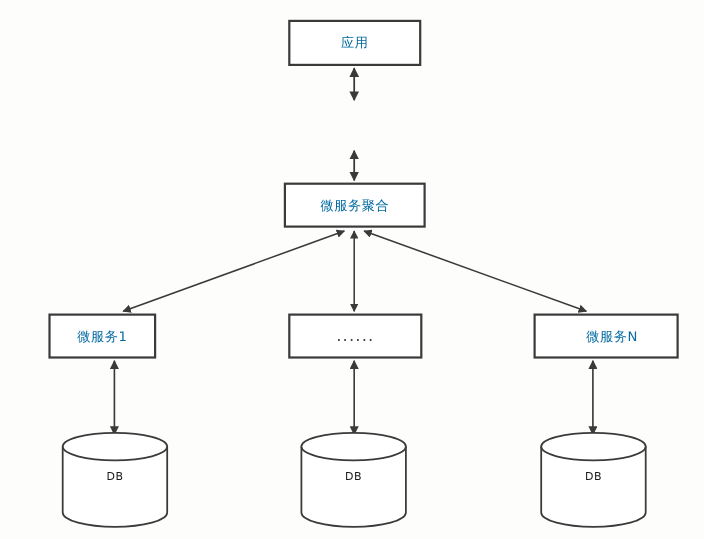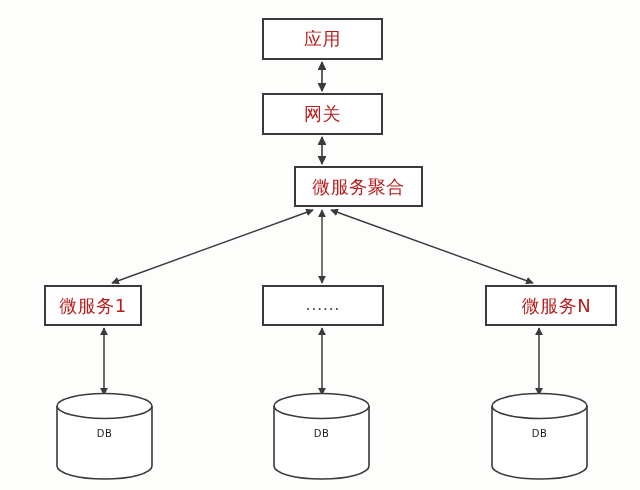"应用" .node-label { color: #b91c1c -> #0369a1; font-size: 18px -> 12px }
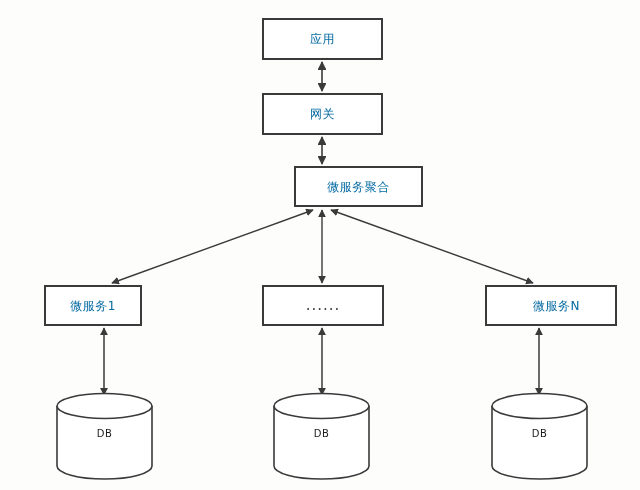"网关" div.node-box { html: <div> <span>网关</span> </div> -> none }
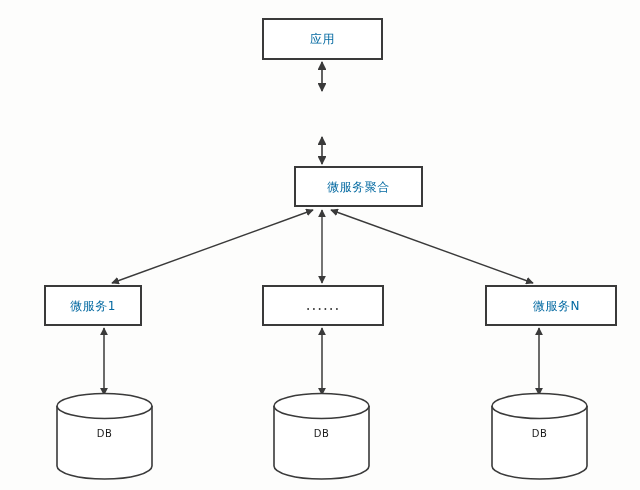"微服务聚合" #box-agg { margin-left: 36px -> none }
